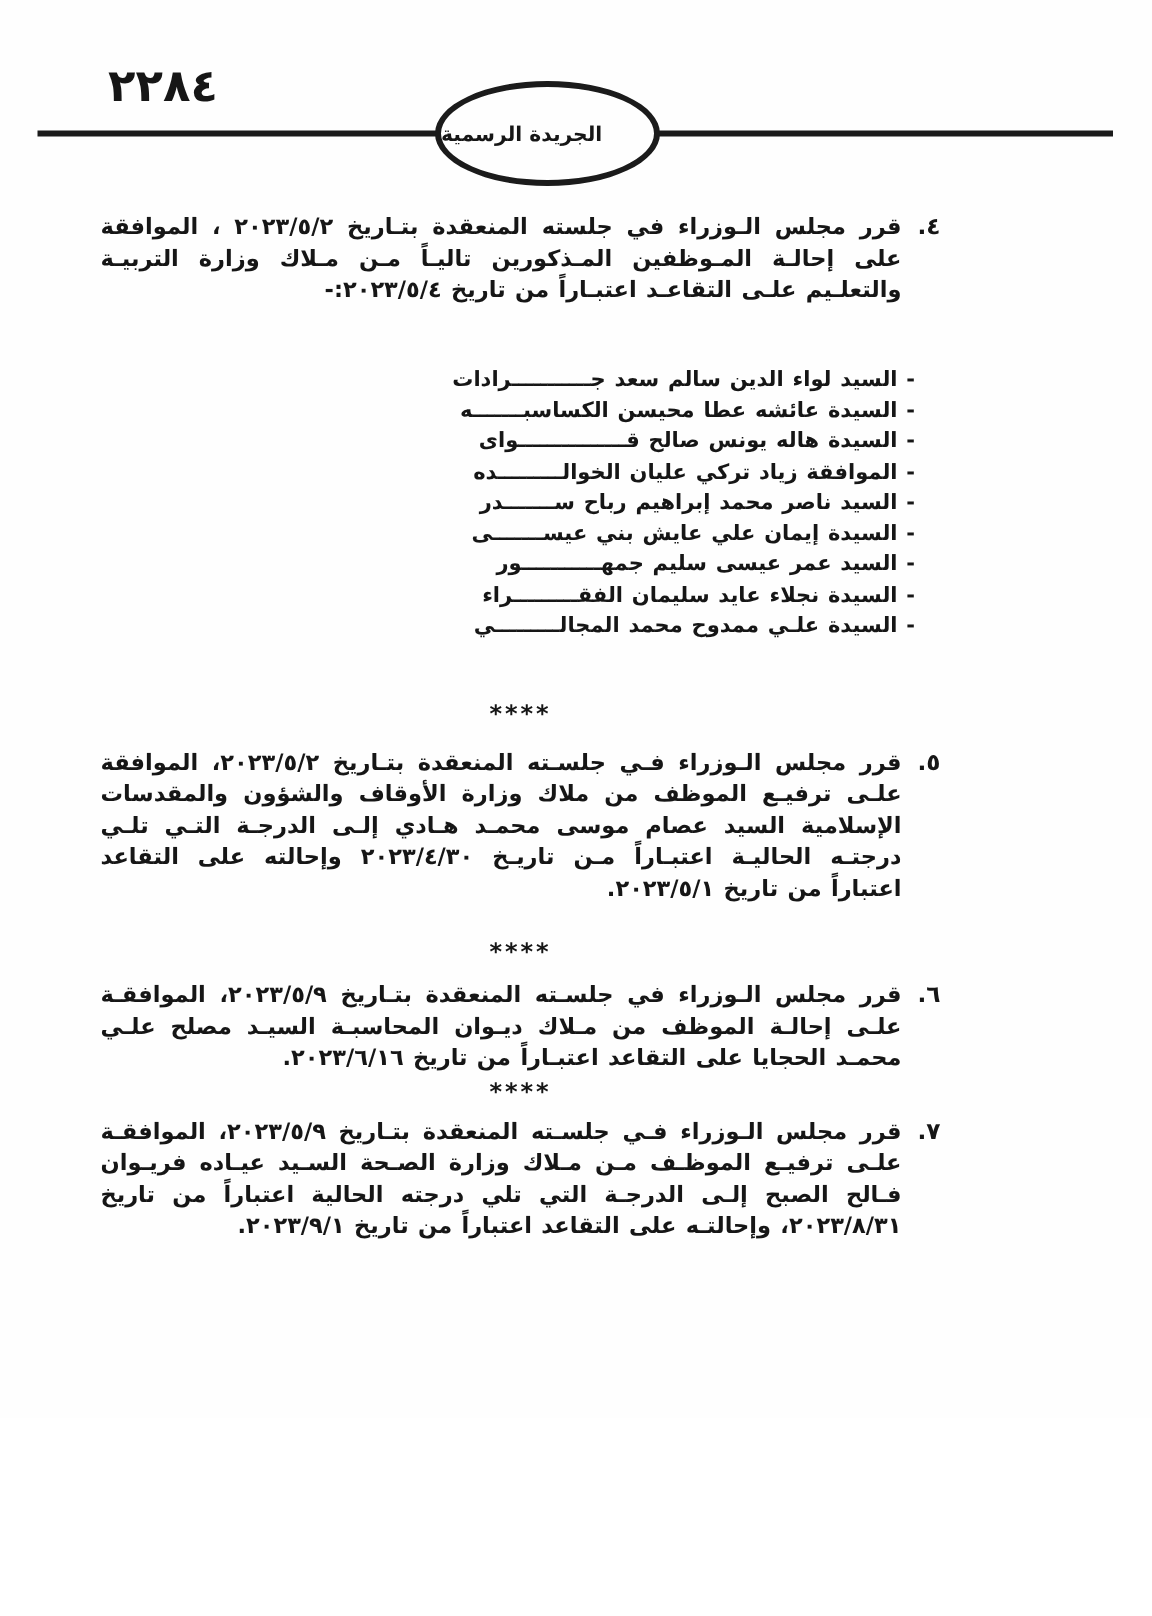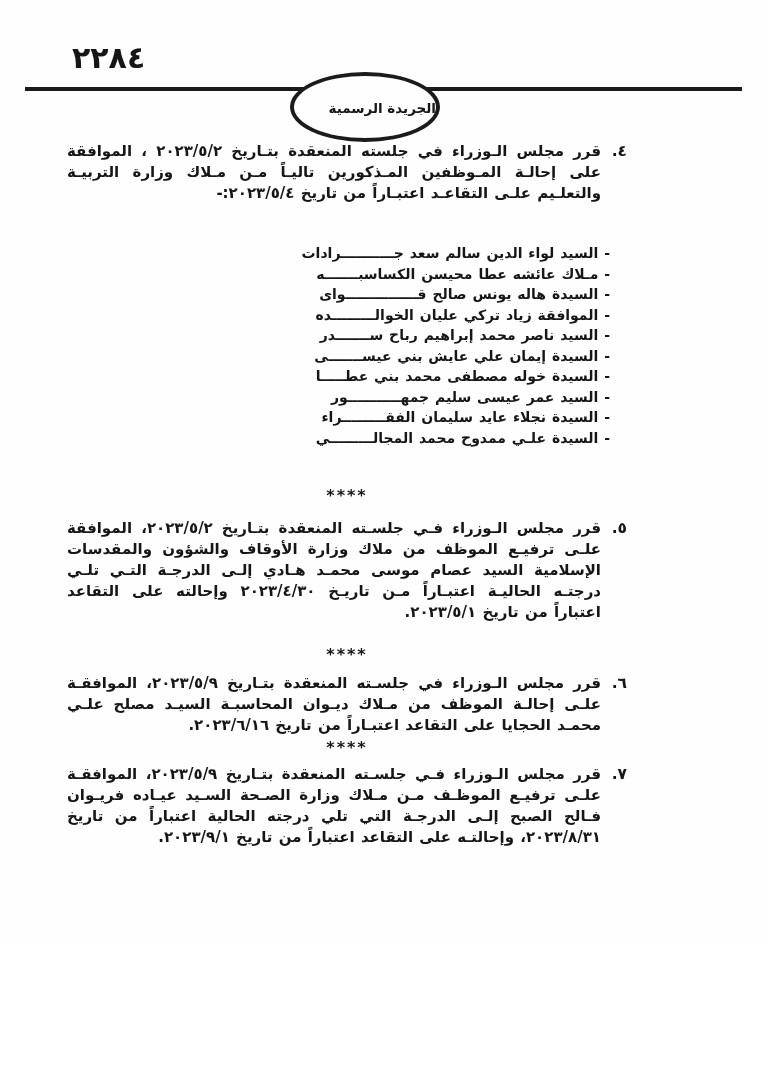"الجريدة الرسمية" .gazette-badge { justify-content: flex-start -> flex-end; top: 72px -> 54px }
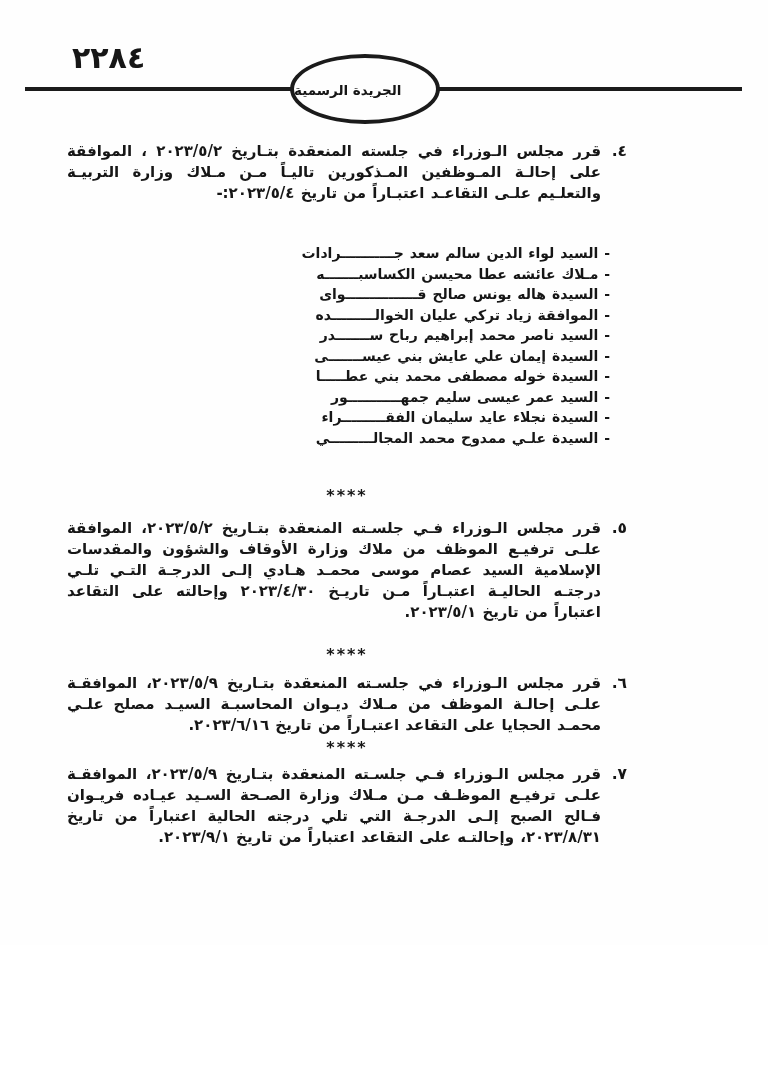"- مـلاك عائشه عطا محيسن" div.name-item { text: مـلاك -> السيدة }
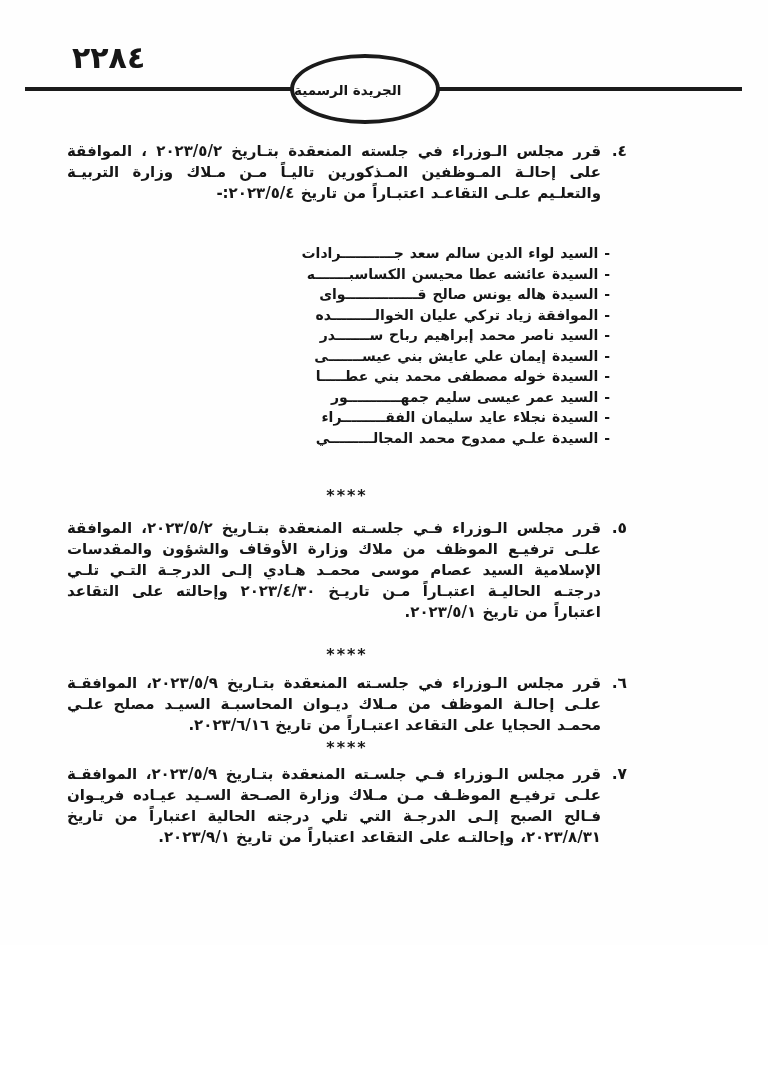"- السيدة خوله مصطفى محمد" div.name-item { html: <div>- السيدة خوله مصطفى محمد بني عطـــــا</div> -> none }
